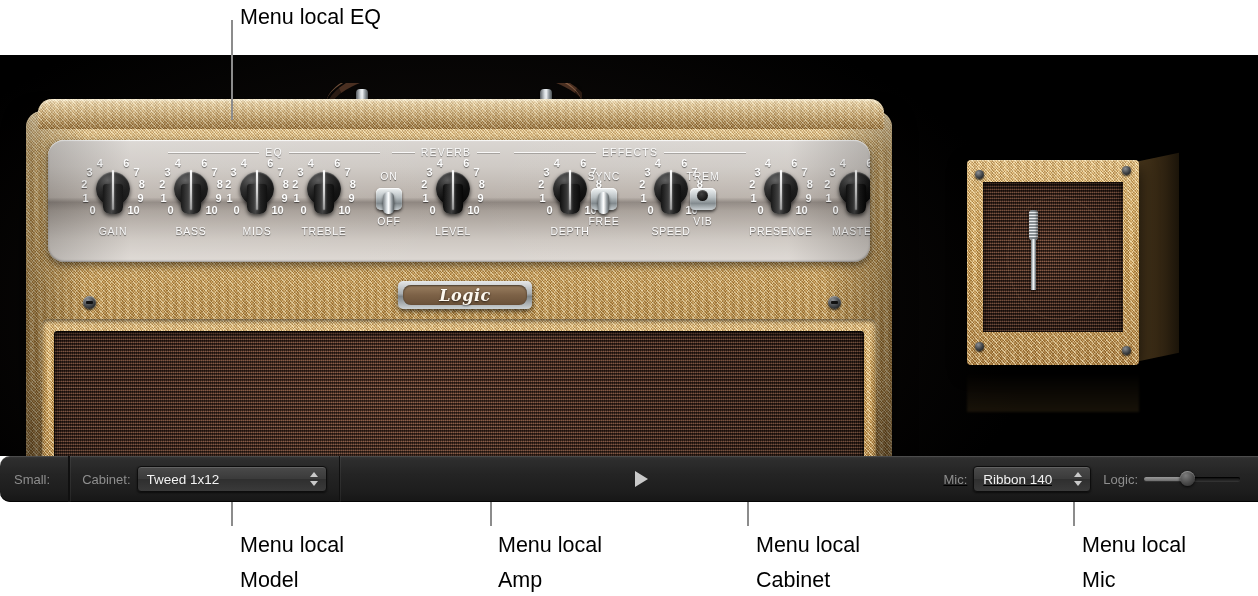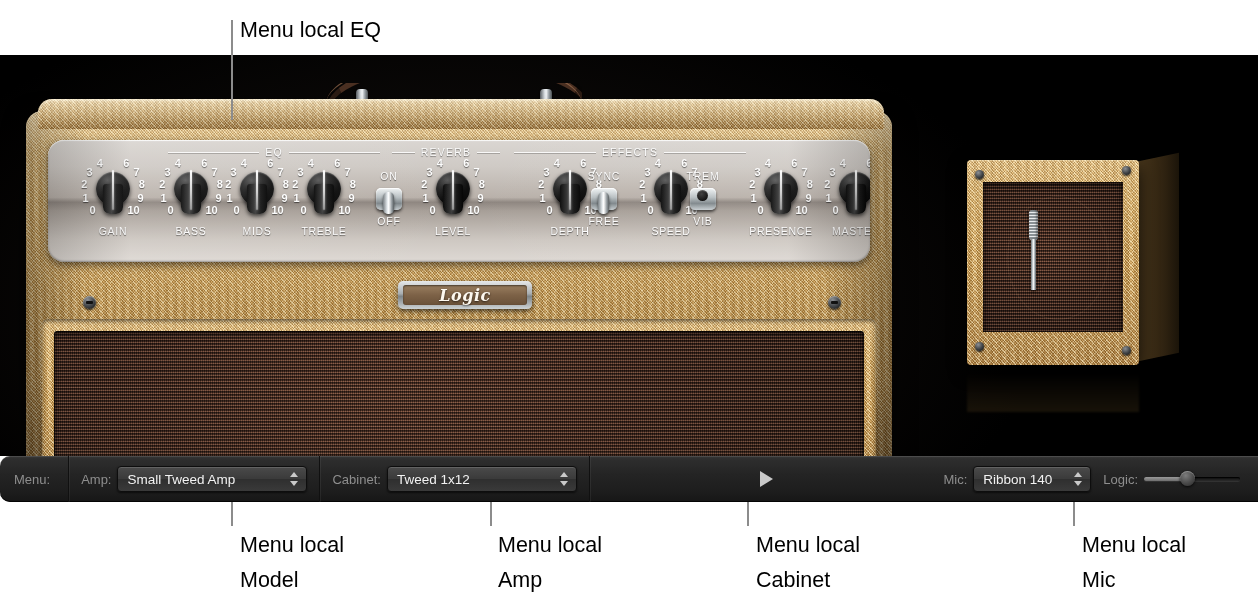"Menu local EQ" div.callout { top: 13px -> 0 }
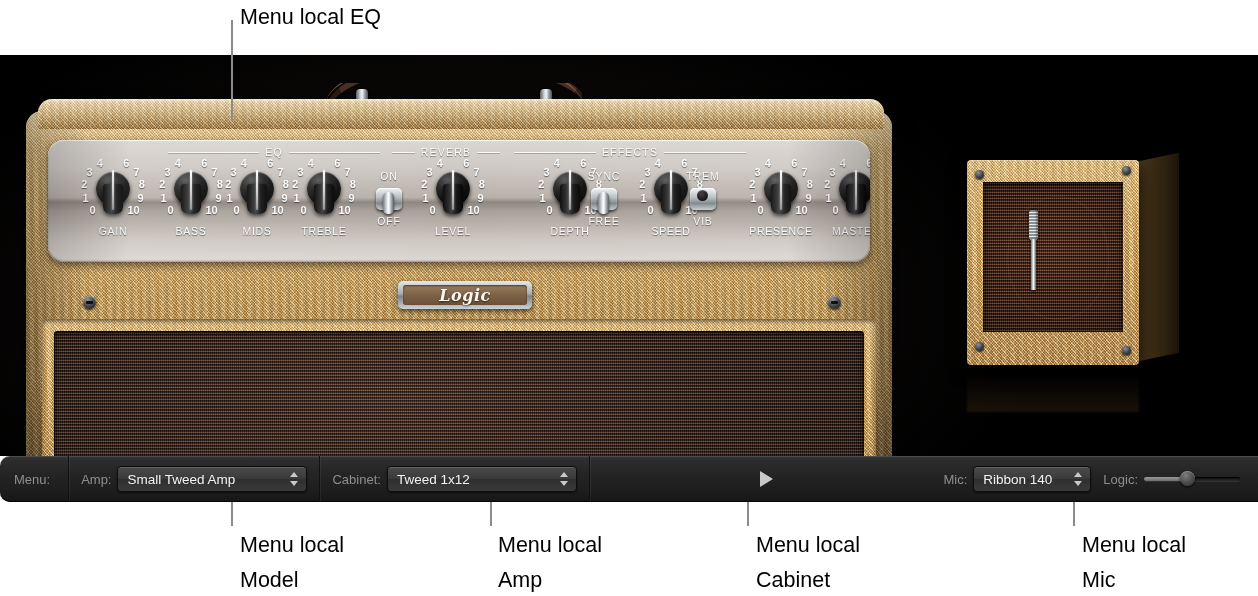"Logic" .plate-in { border-radius: 3px -> 8px }
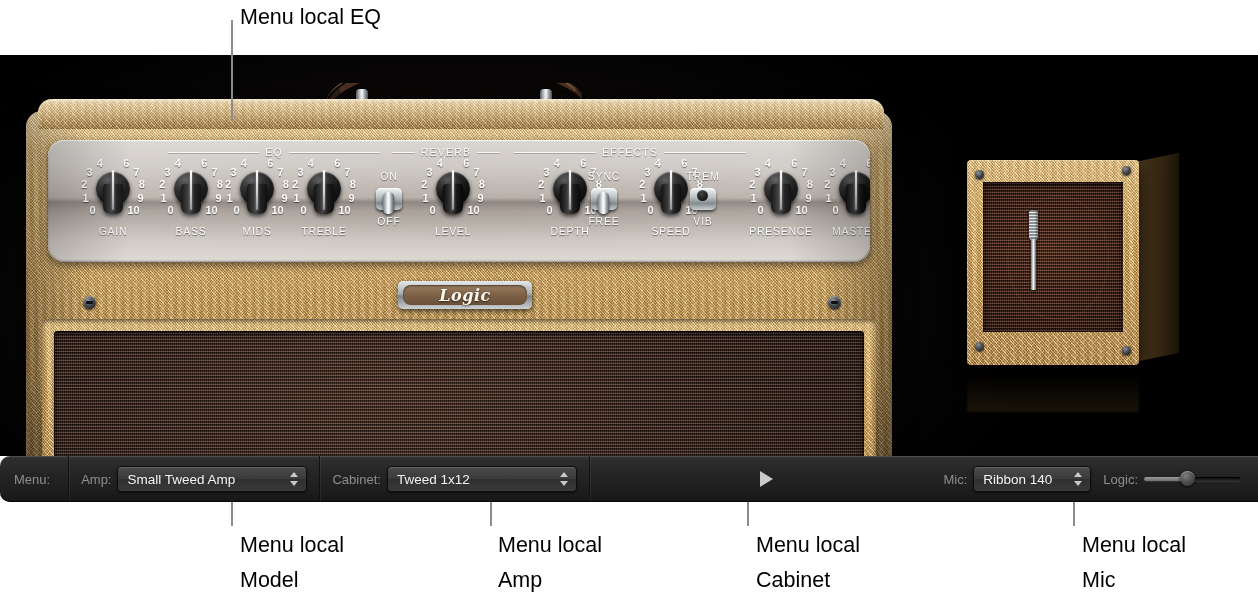"Menu:" span.tb-label { text: Menu -> Small }
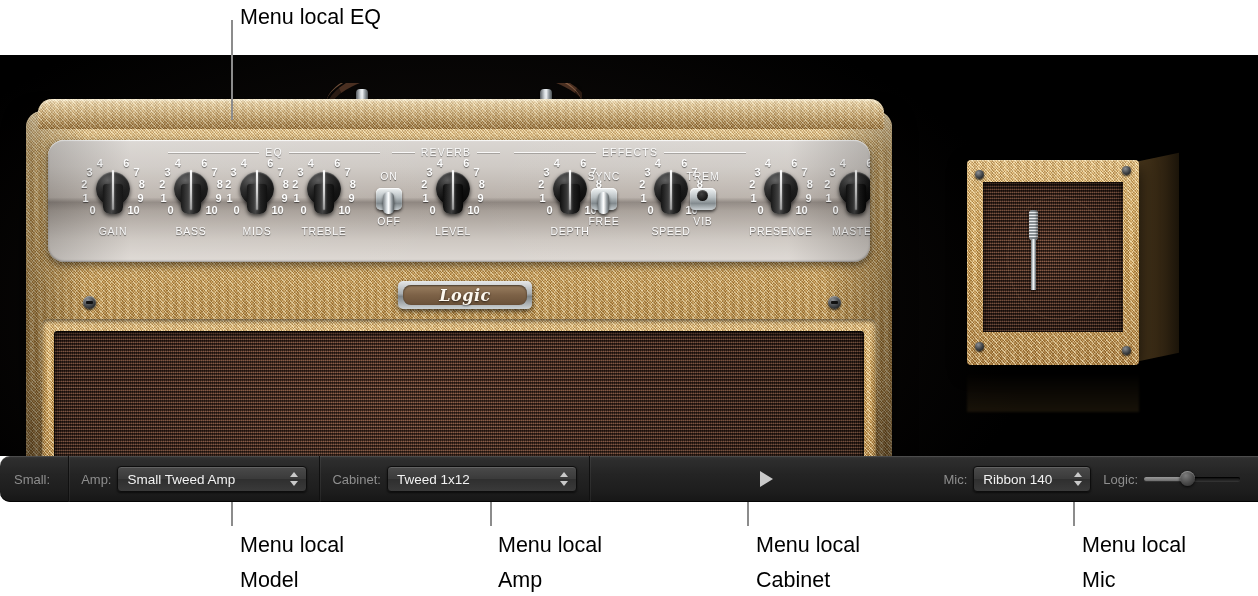"Amp:" div { html: <div> <span>Amp:</span> <div> <span>Small Tweed Amp</span> <span></span> </div> </div> -> none }
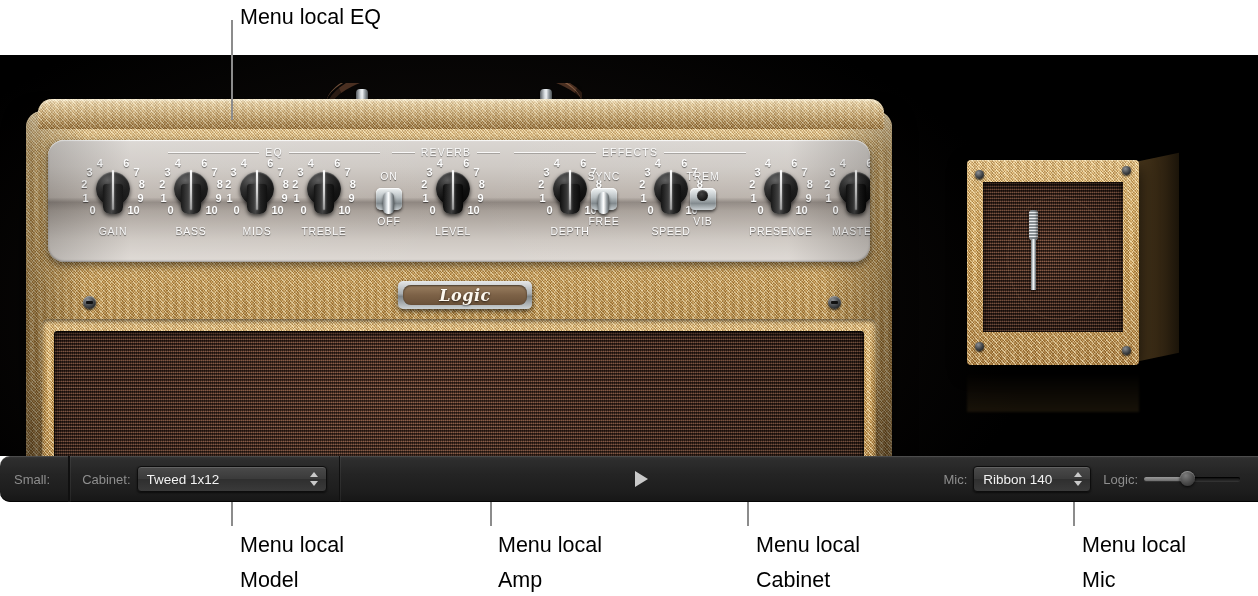"Mic:" div { text-decoration: none -> underline }
